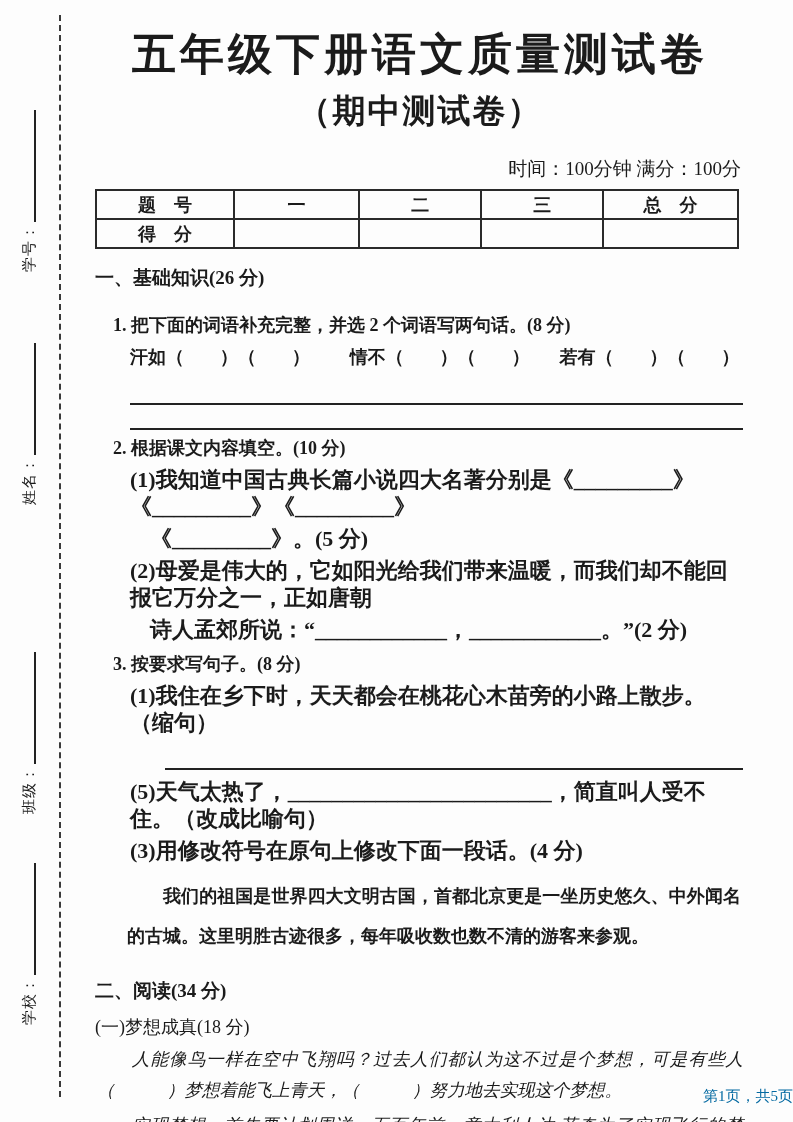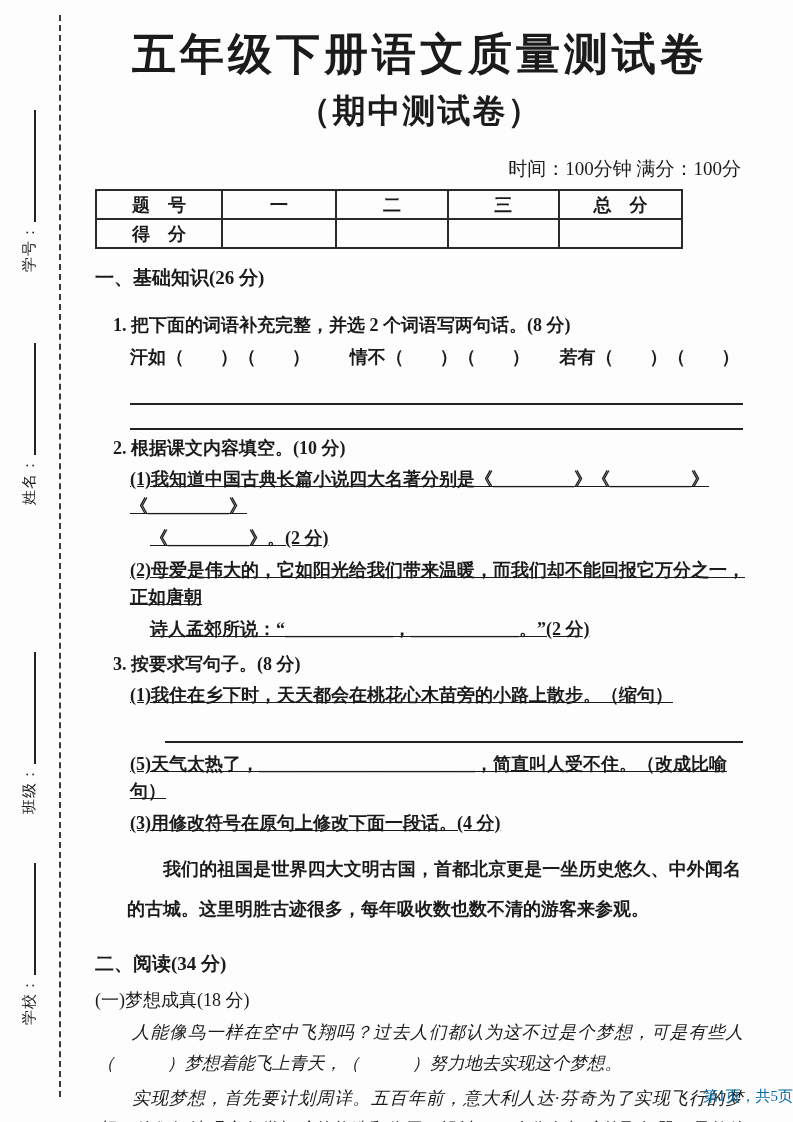"题 号" table.score-table { width: 588px -> 644px }
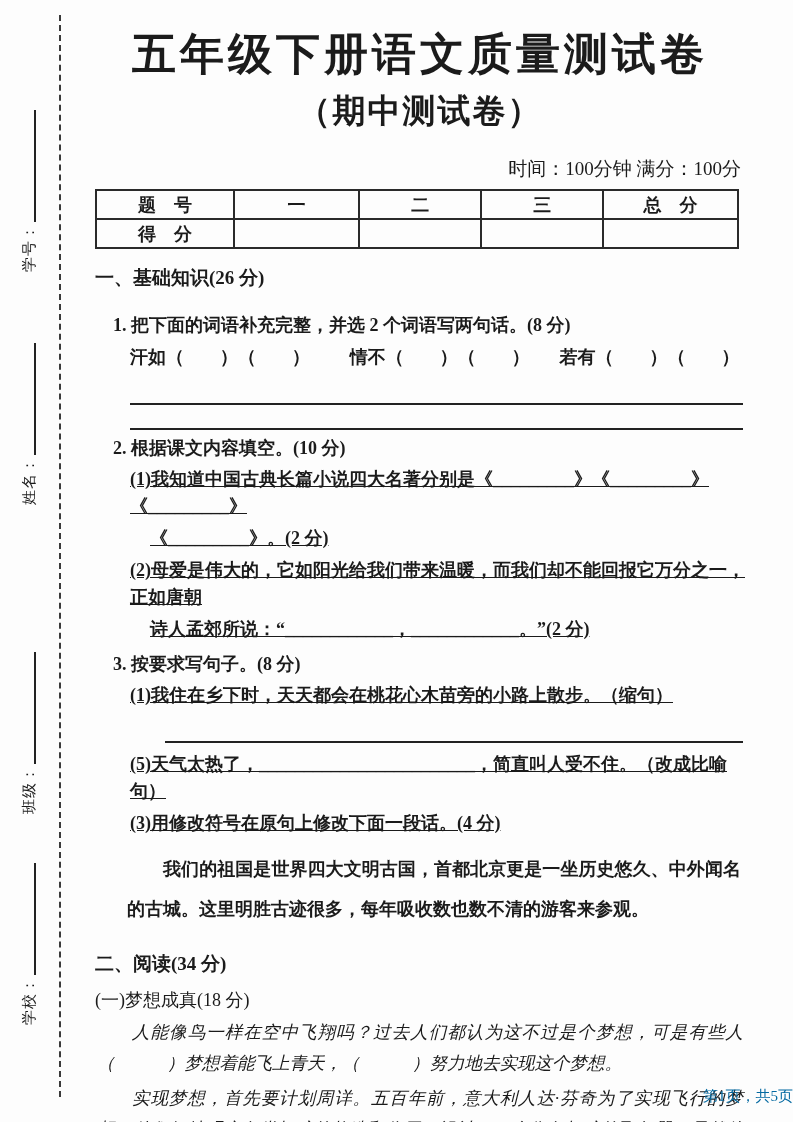"(1)我知道中国古典长篇小说四大名著分别是《_________》《_______" .q-item { font-size: 18px -> 22px; text-decoration: underline -> none }
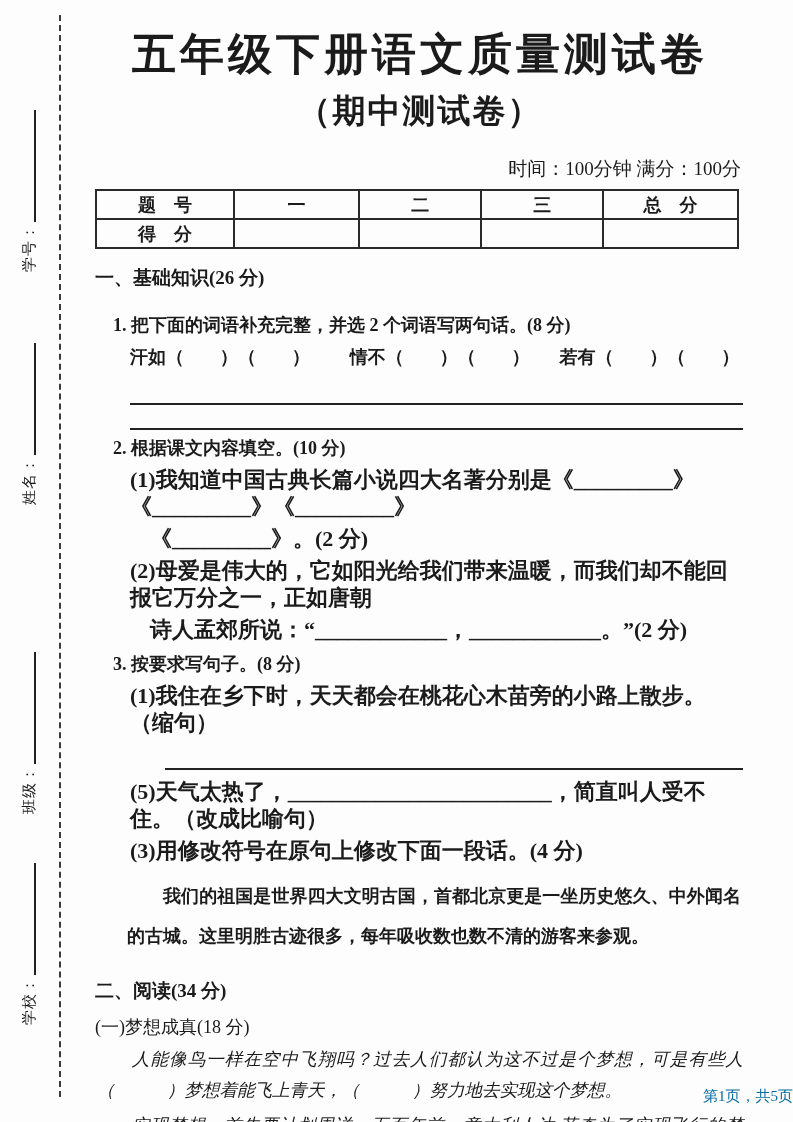"《_________》。(2 分)" div.q-item { text: 2 -> 5 }
